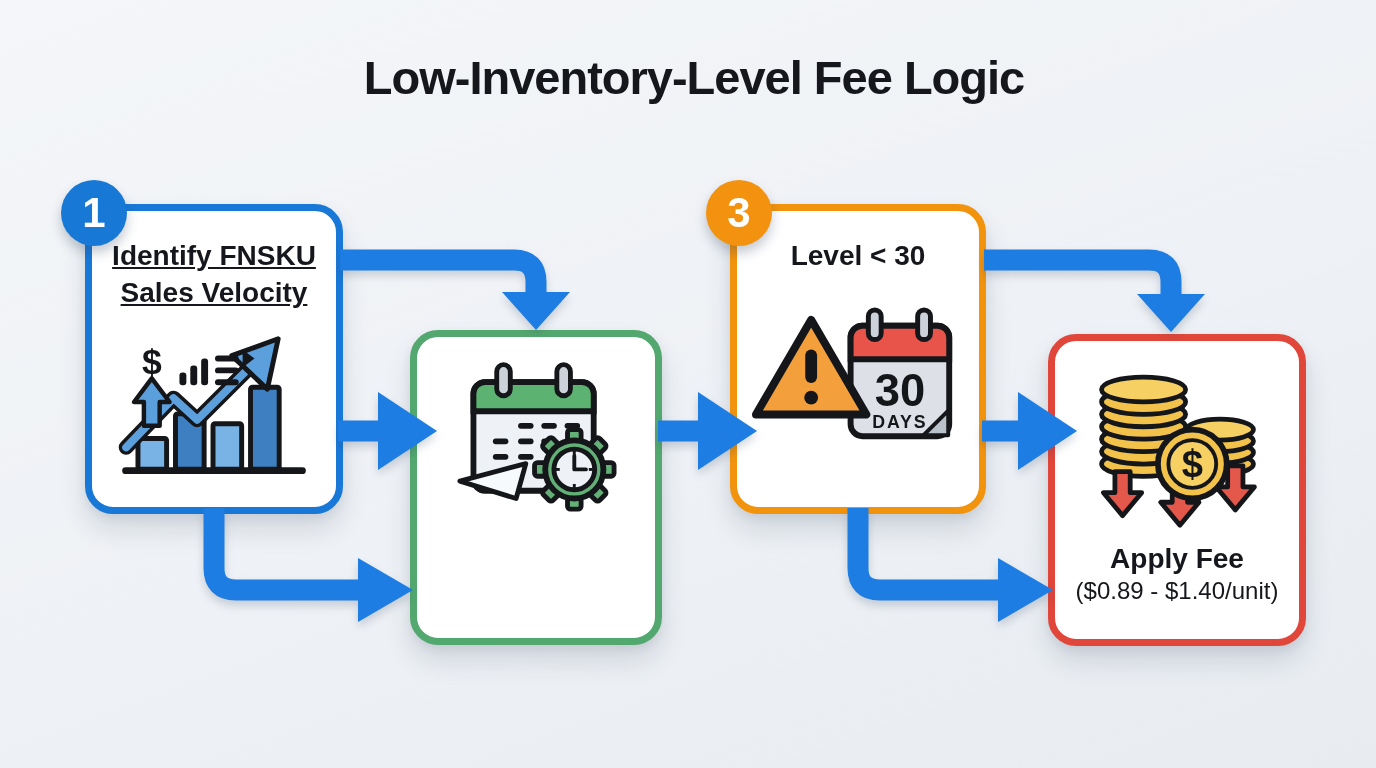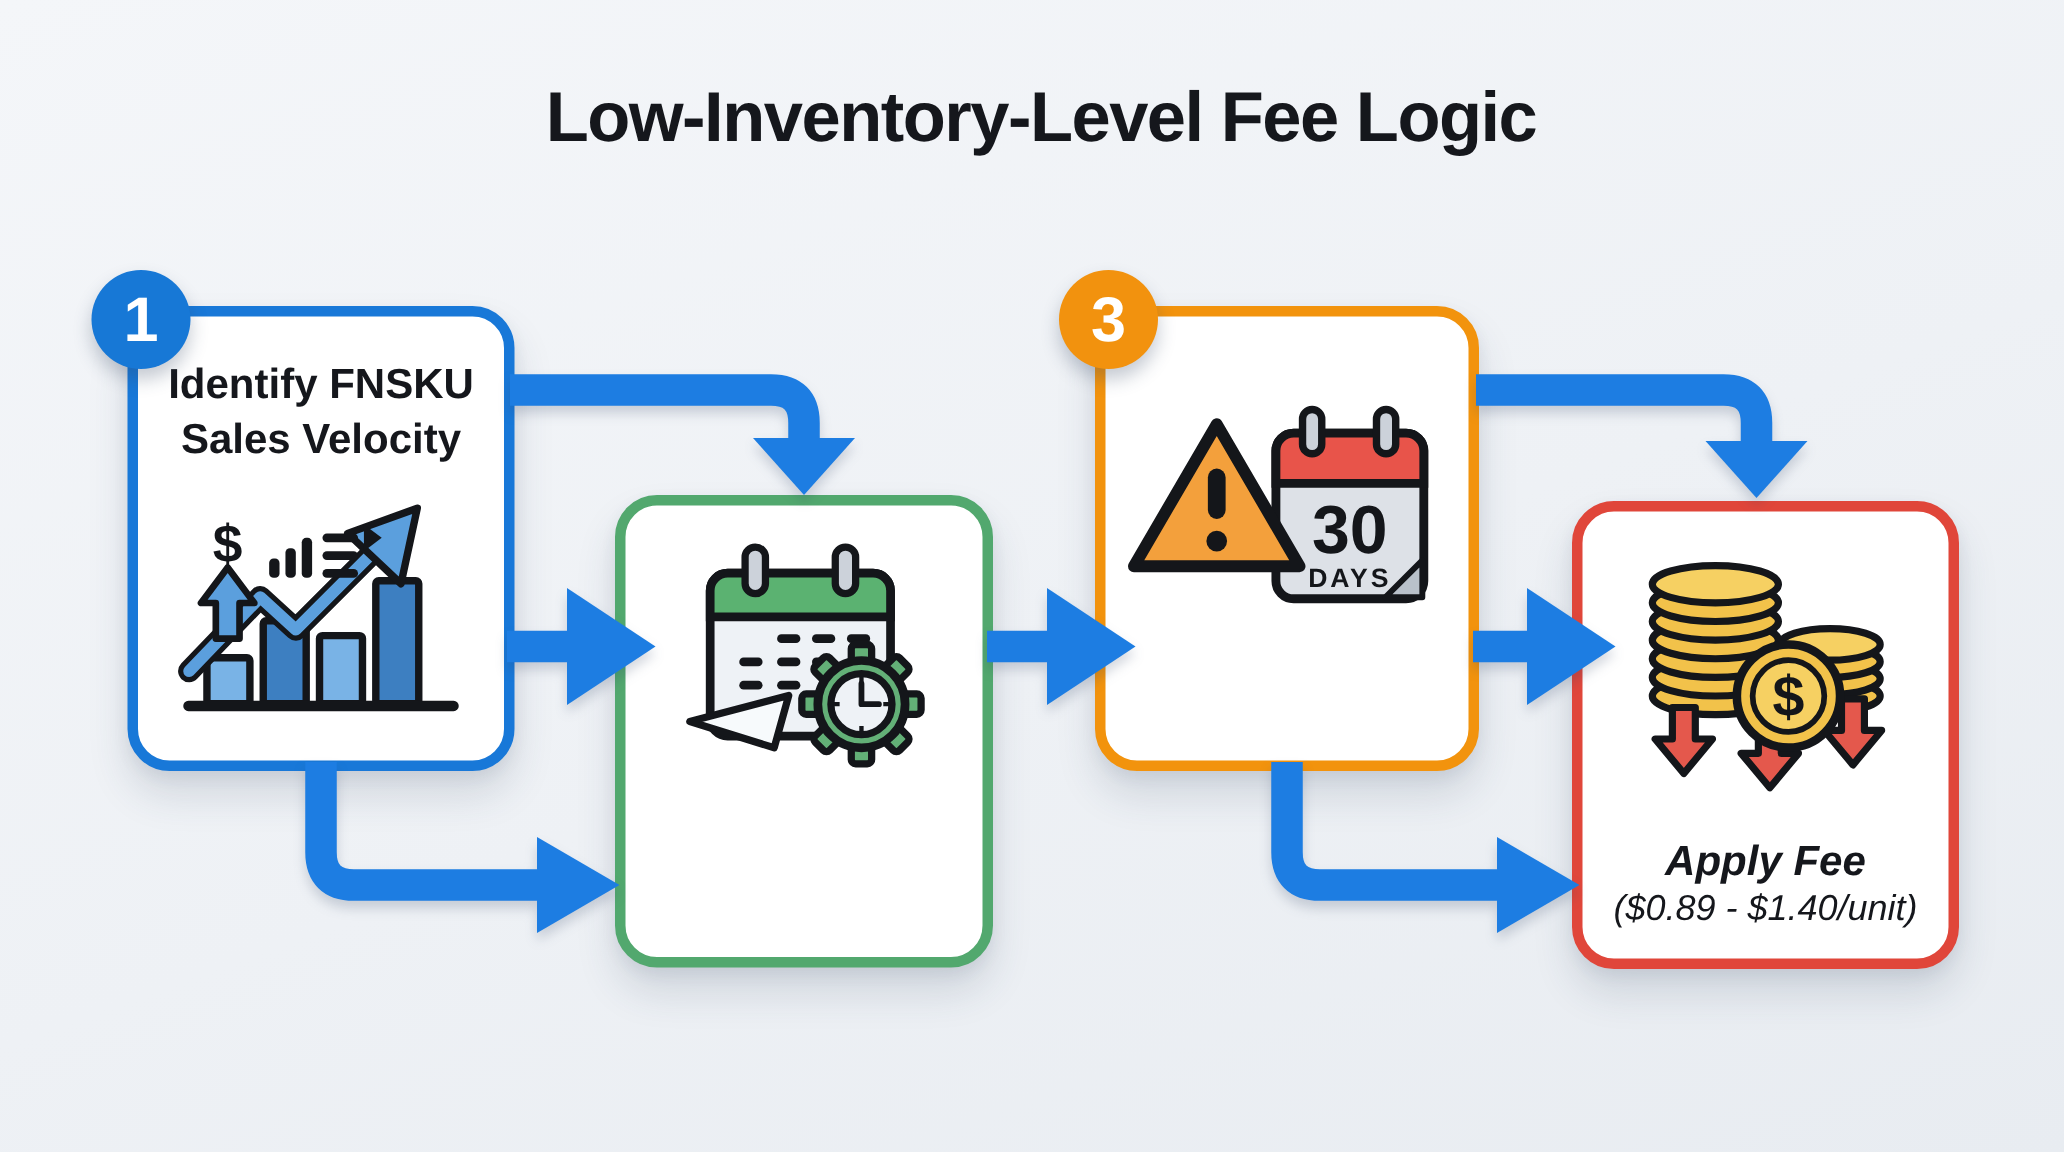"Identify FNSKU" .card--1 .step-title { text-decoration: none -> underline }
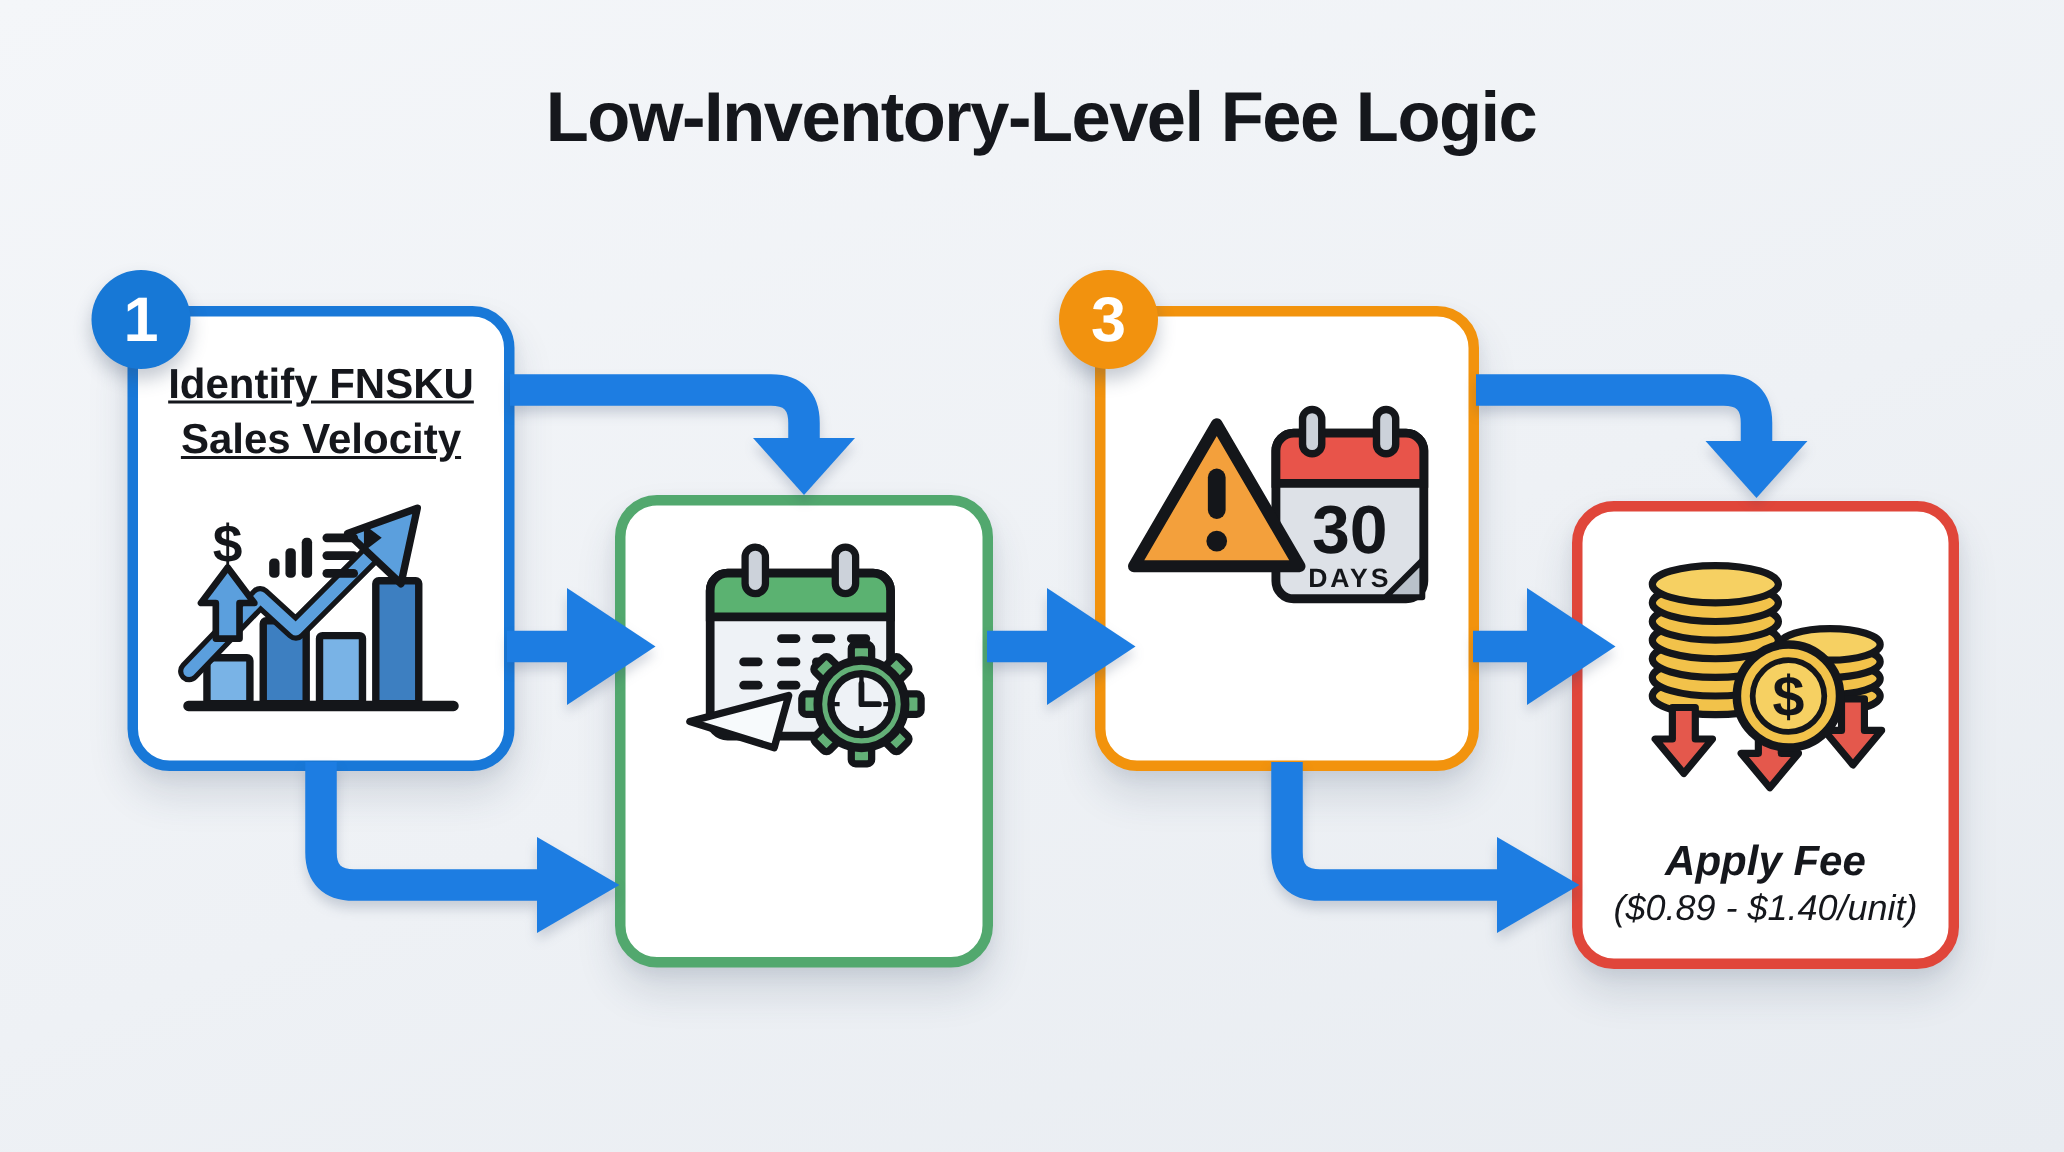"Level < 30" div { html: none -> <div>Level &lt; 30</div> }
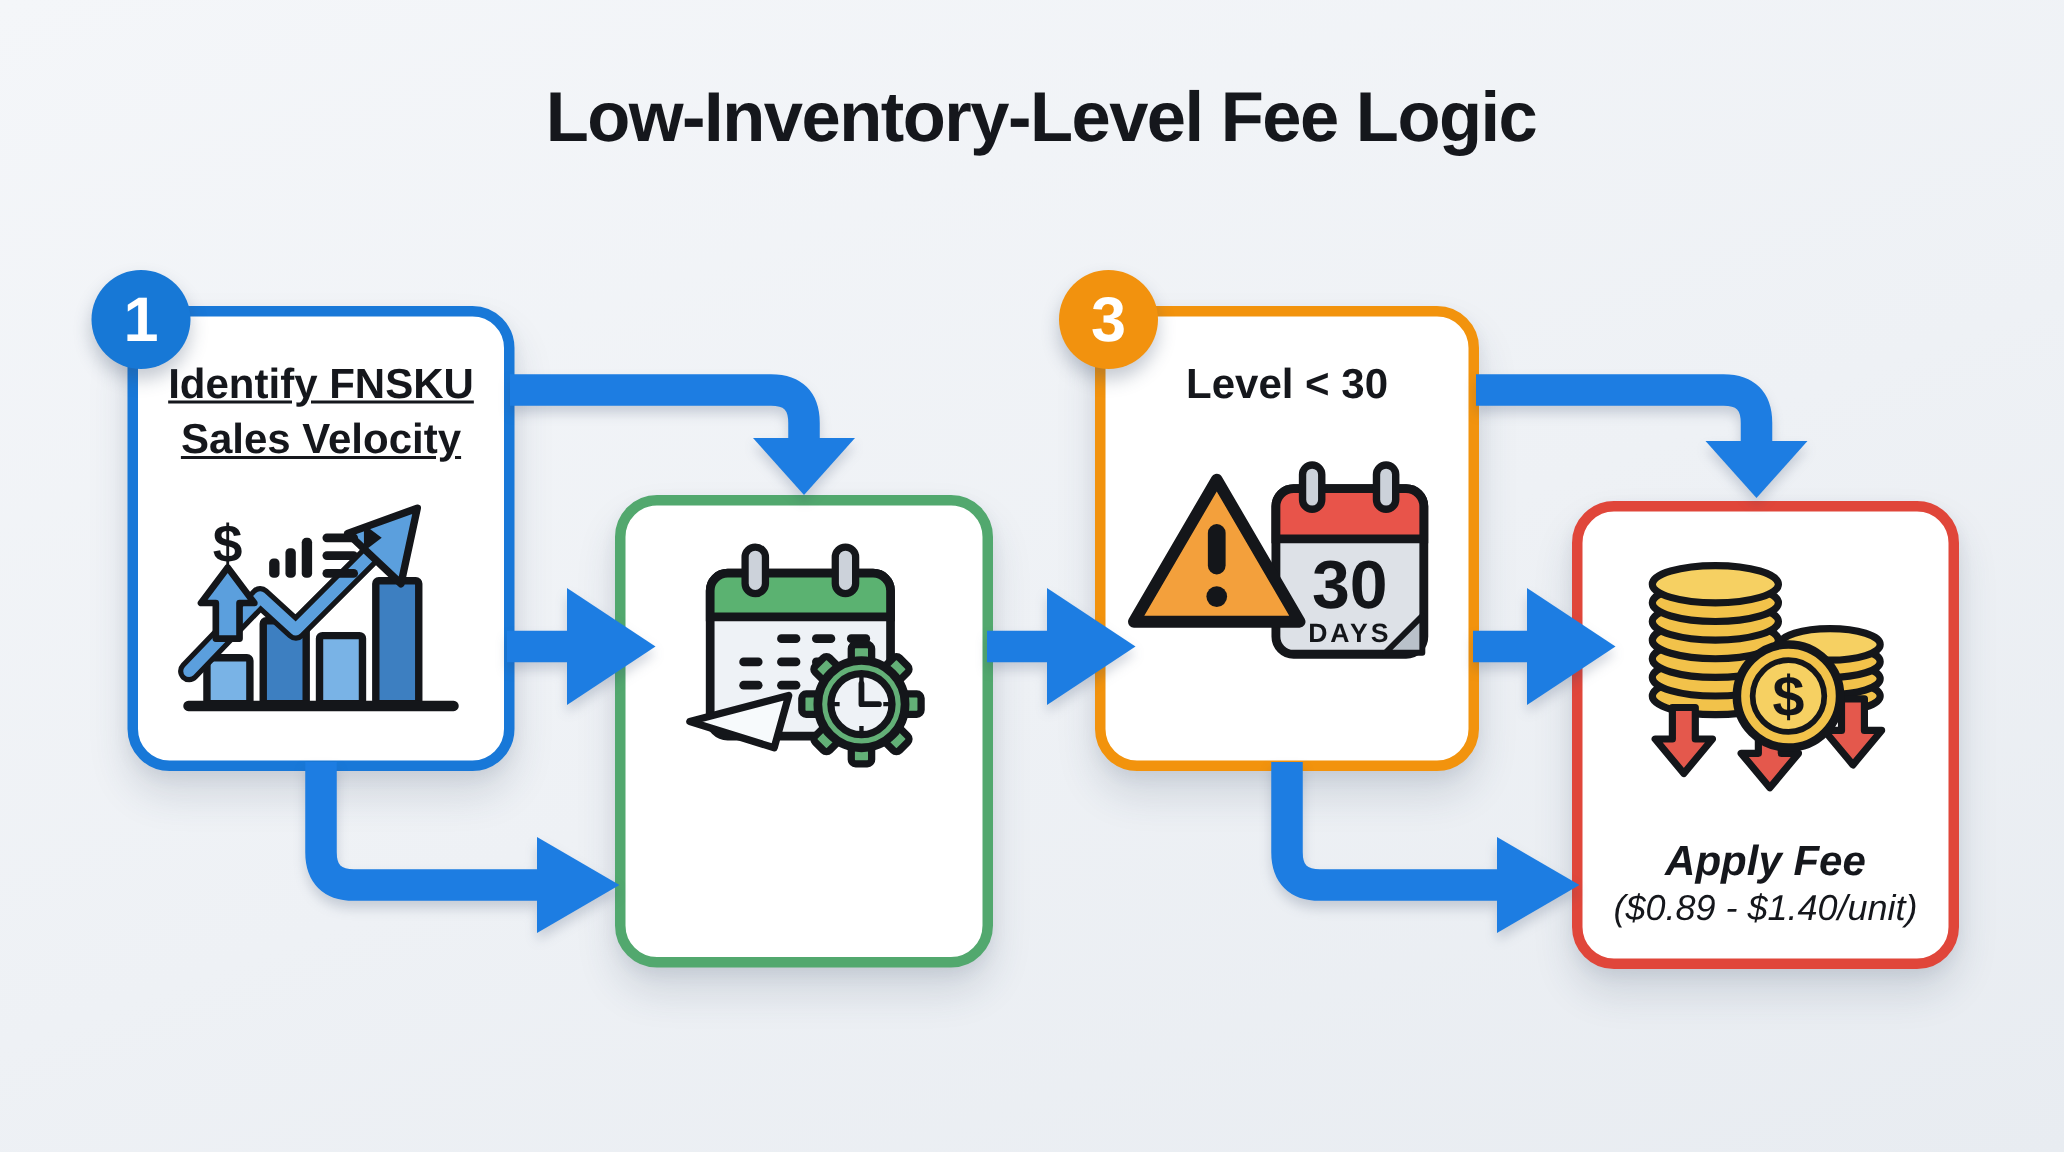"Apply Fee" .card--4 .step-title { font-style: italic -> none; margin-top: 28px -> 13px }
